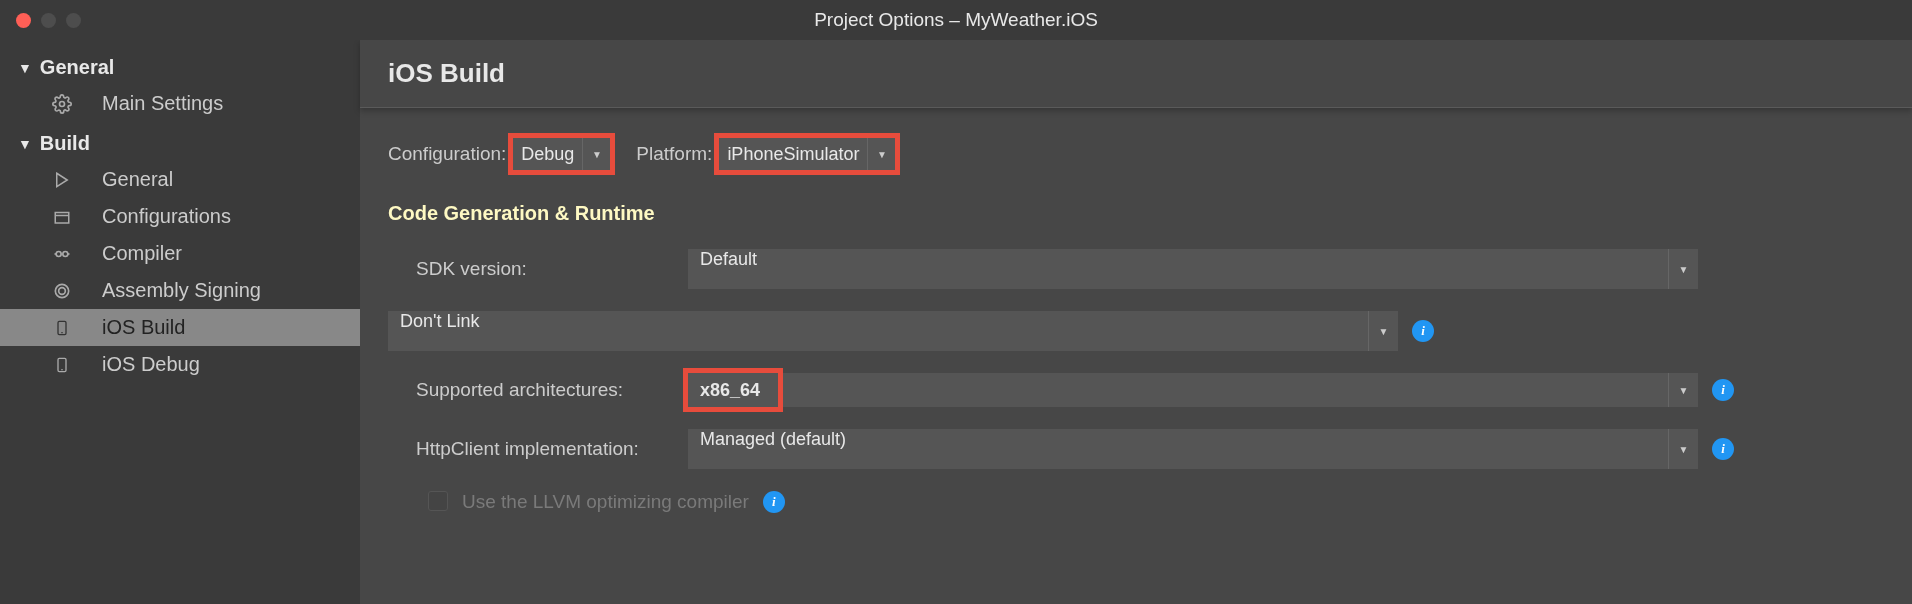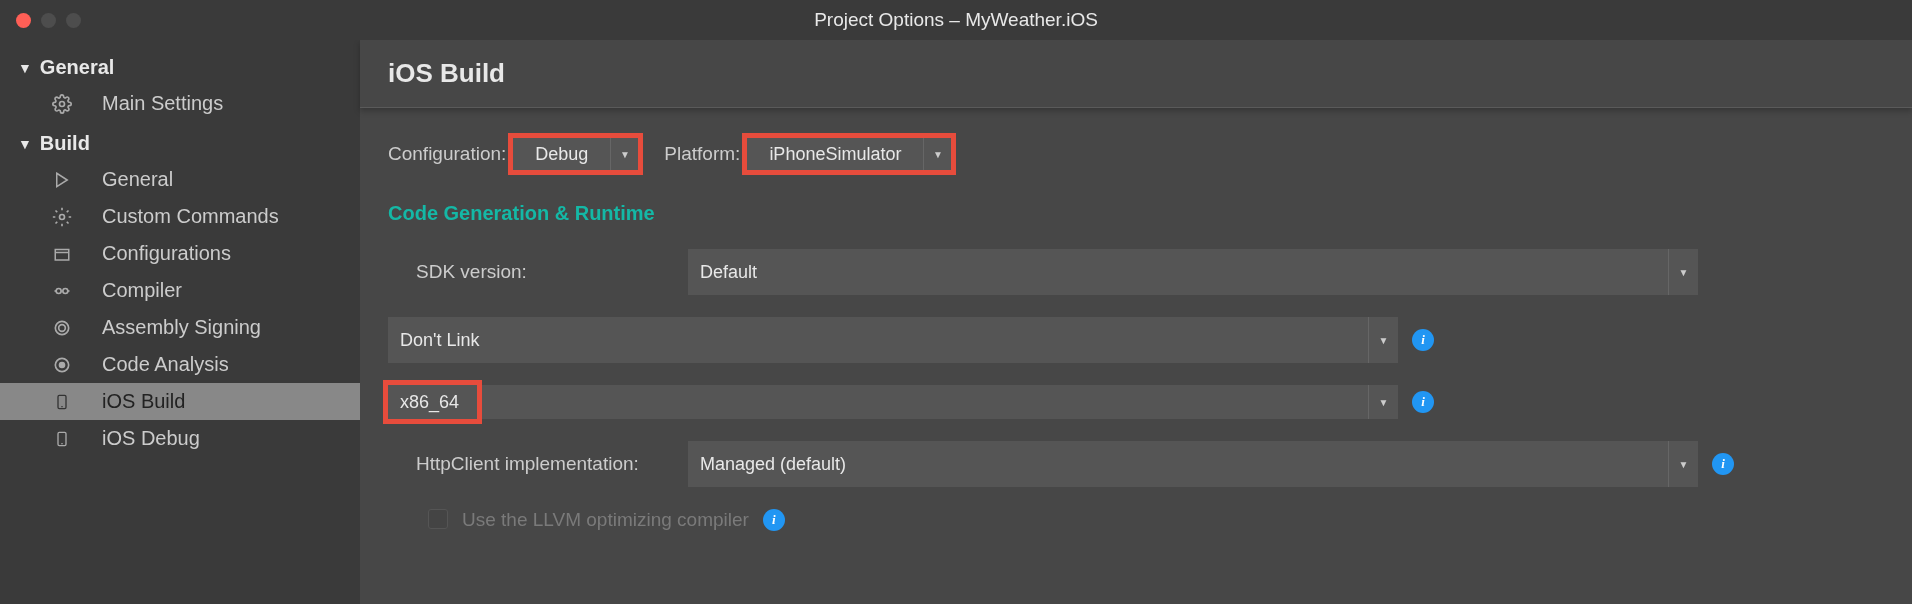"Debug" .dropdown-small .value { padding: 0 22px -> 0 8px }
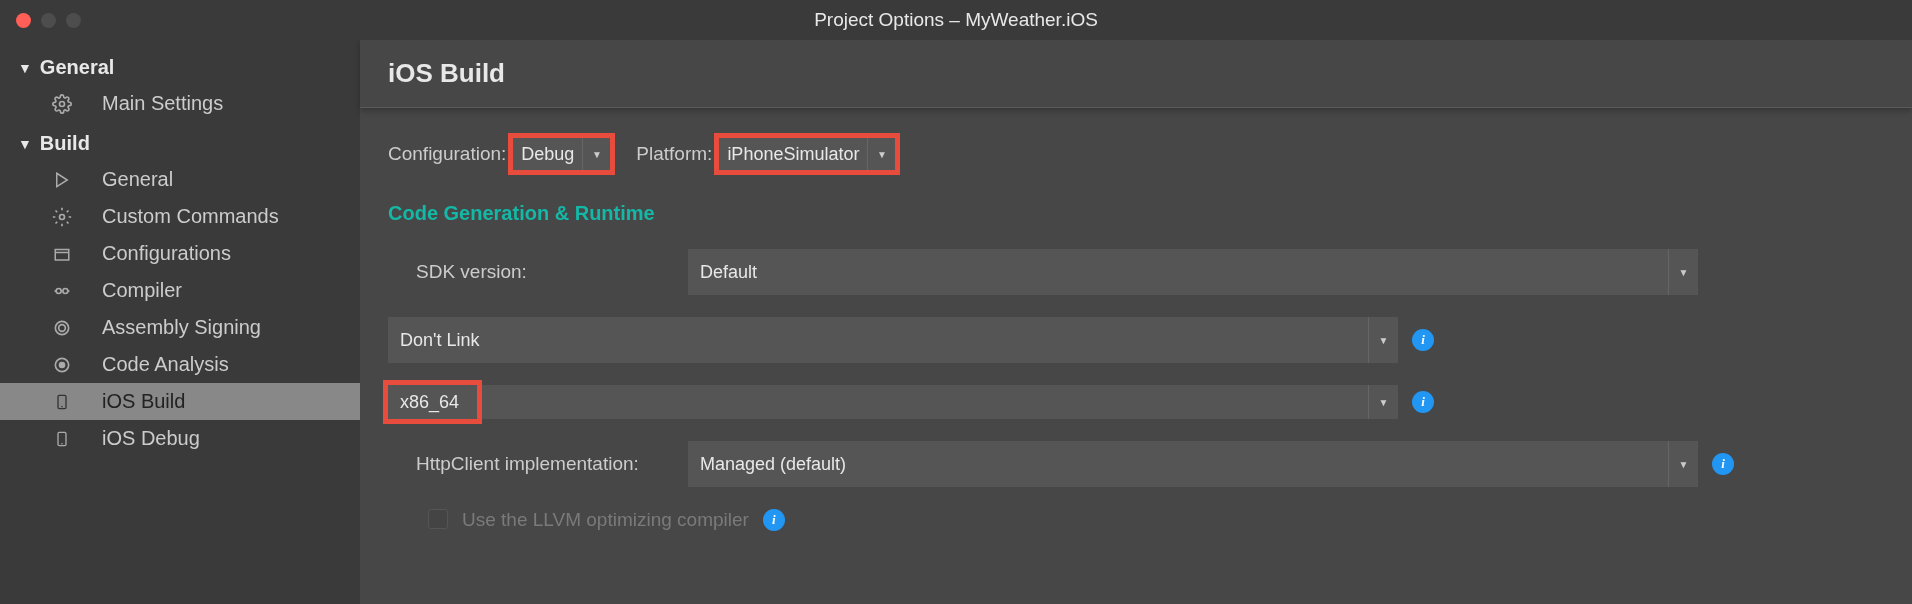"Custom Commands" div.sidebar-item { html: <div> <span> <svg> <circle></circle> <path></path> </svg> </span> <span>Custom Commands</span> </div> -> none }
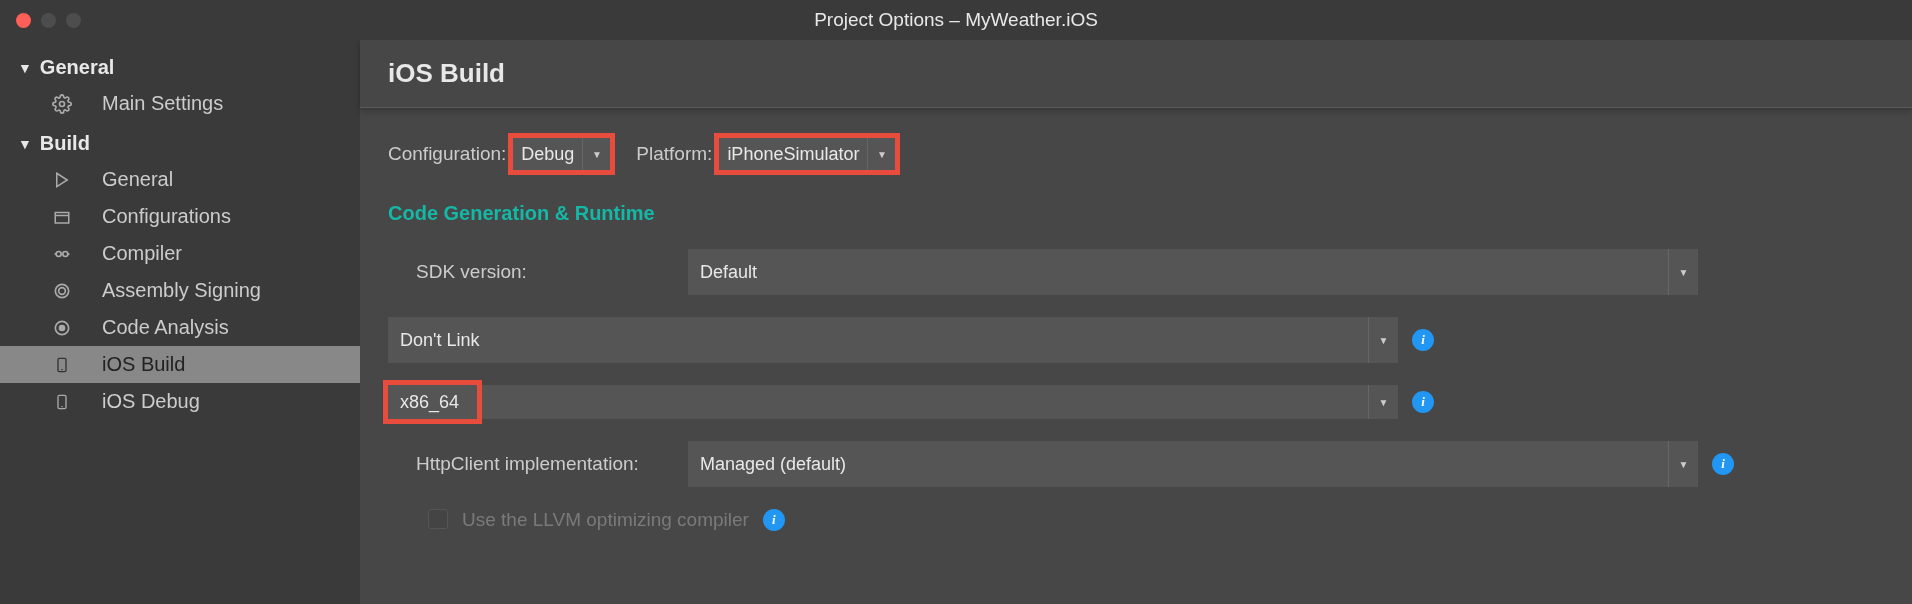"Code Generation & Runtime" .section-title { color: #14b8a6 -> #fef9c3 }
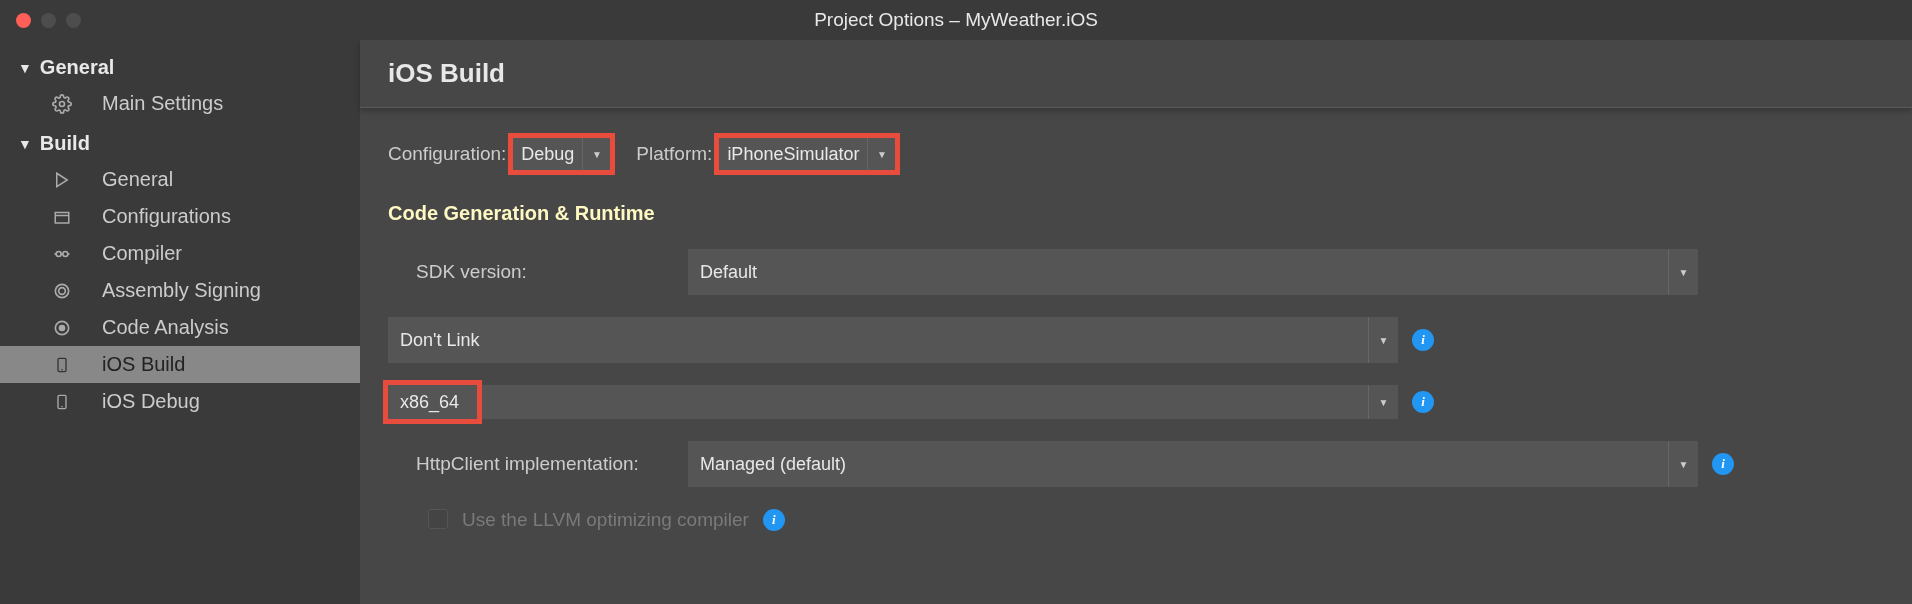"Default" .dropdown-wide { align-items: center -> flex-start; height: 46px -> 40px }
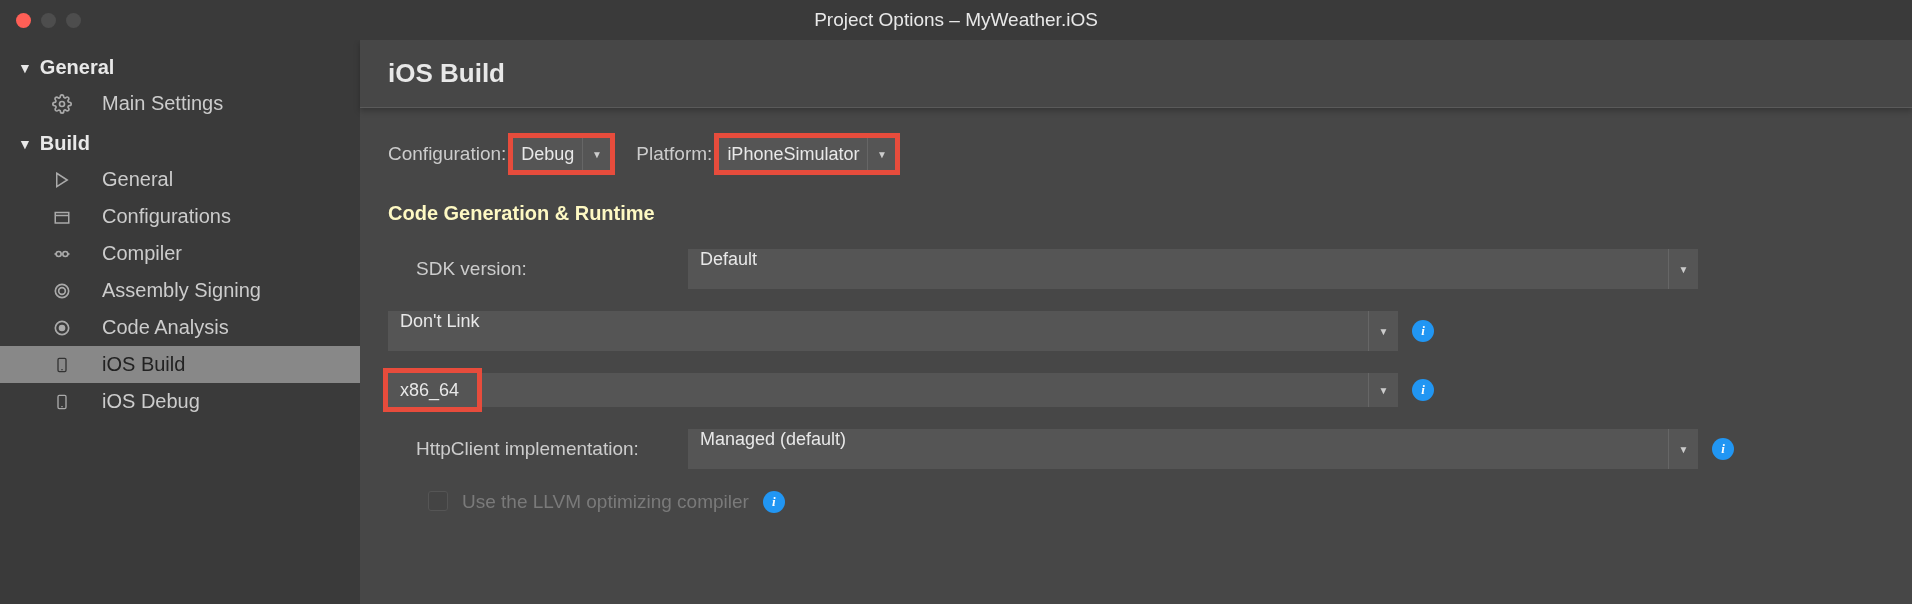"Code Analysis" div.sidebar-item { html: <div> <span> <svg> <circle></circle> <circle></circle> </svg> </span> <span>Code Analysis</span> </div> -> none }
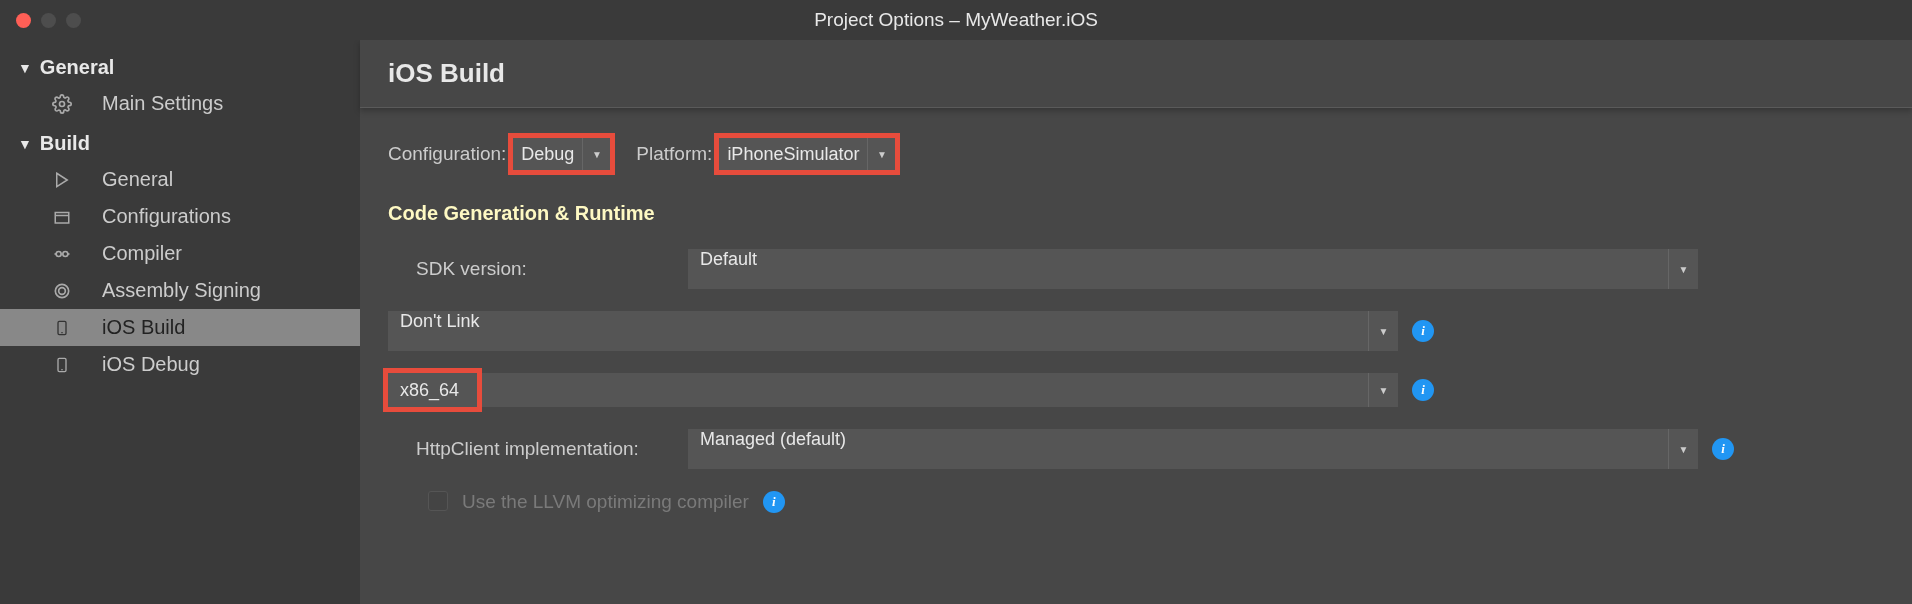"Supported architectures:" div.form-label { html: none -> <div>Supported architectures:</div> }
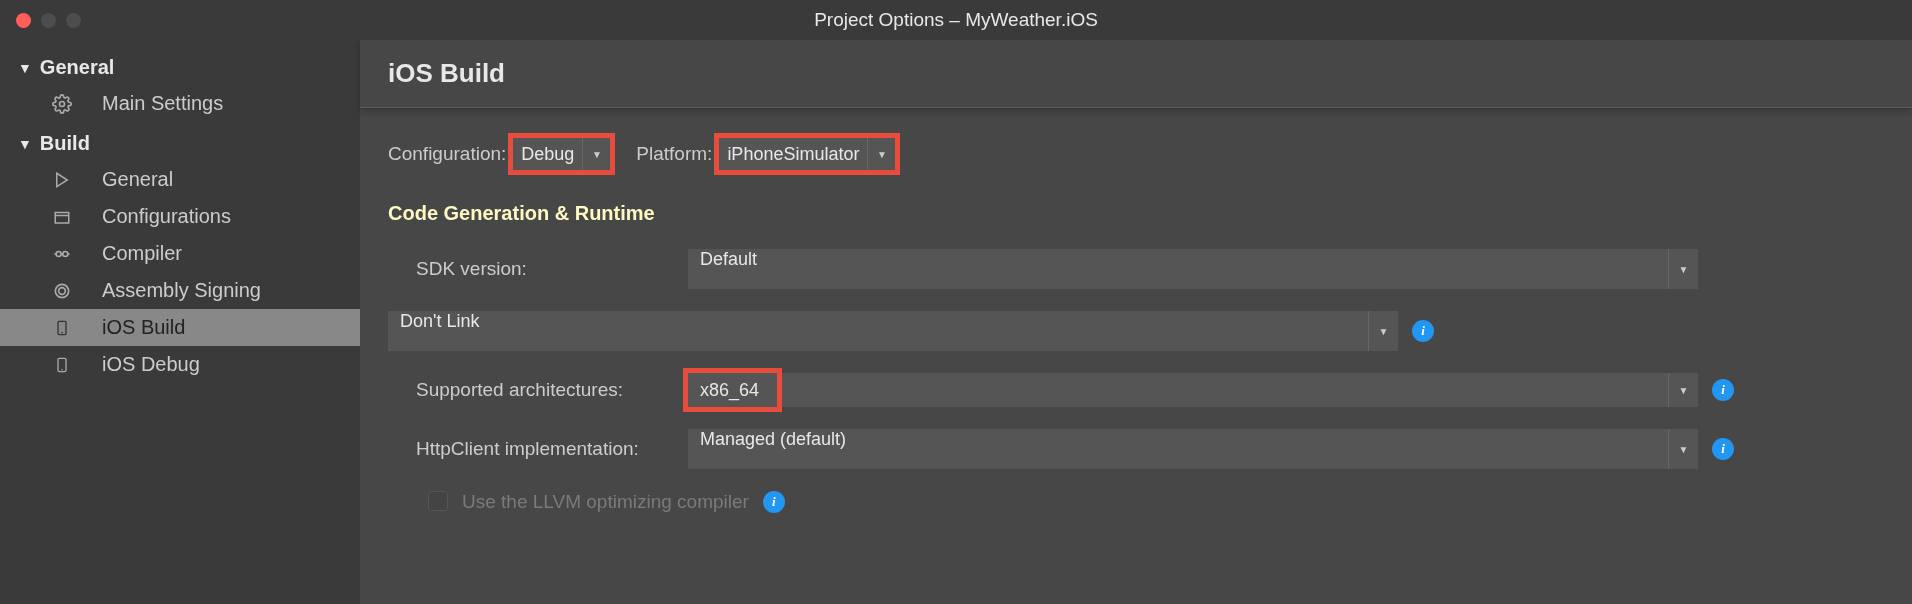"x86_64" .combobox .highlight-value { font-weight: none -> bold }
